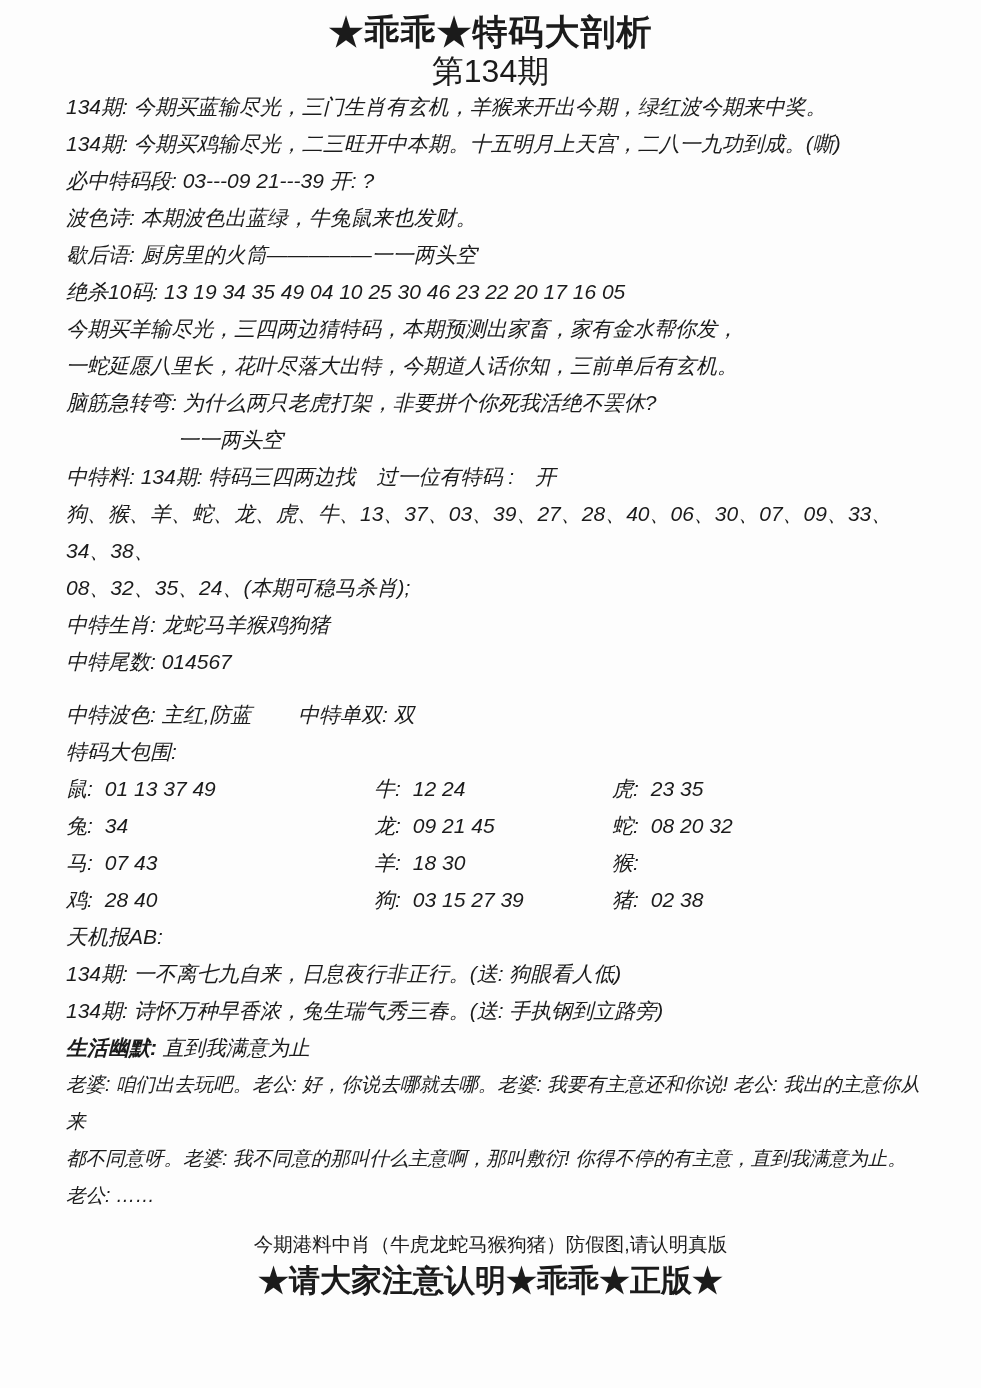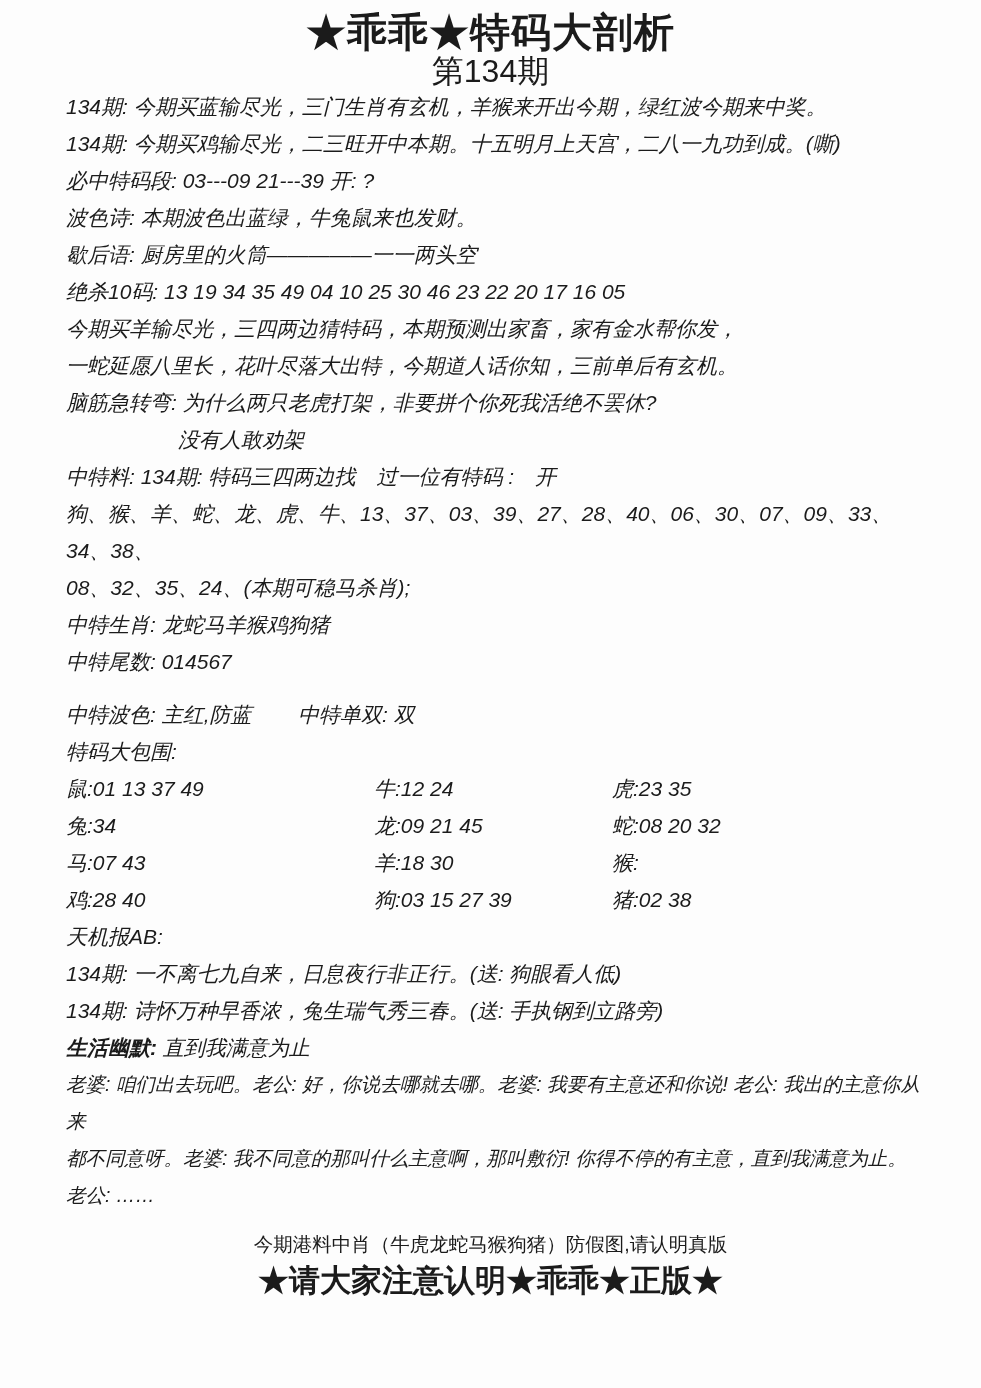"★乖乖★特码大剖析" .title { font-size: 40px -> 35px }
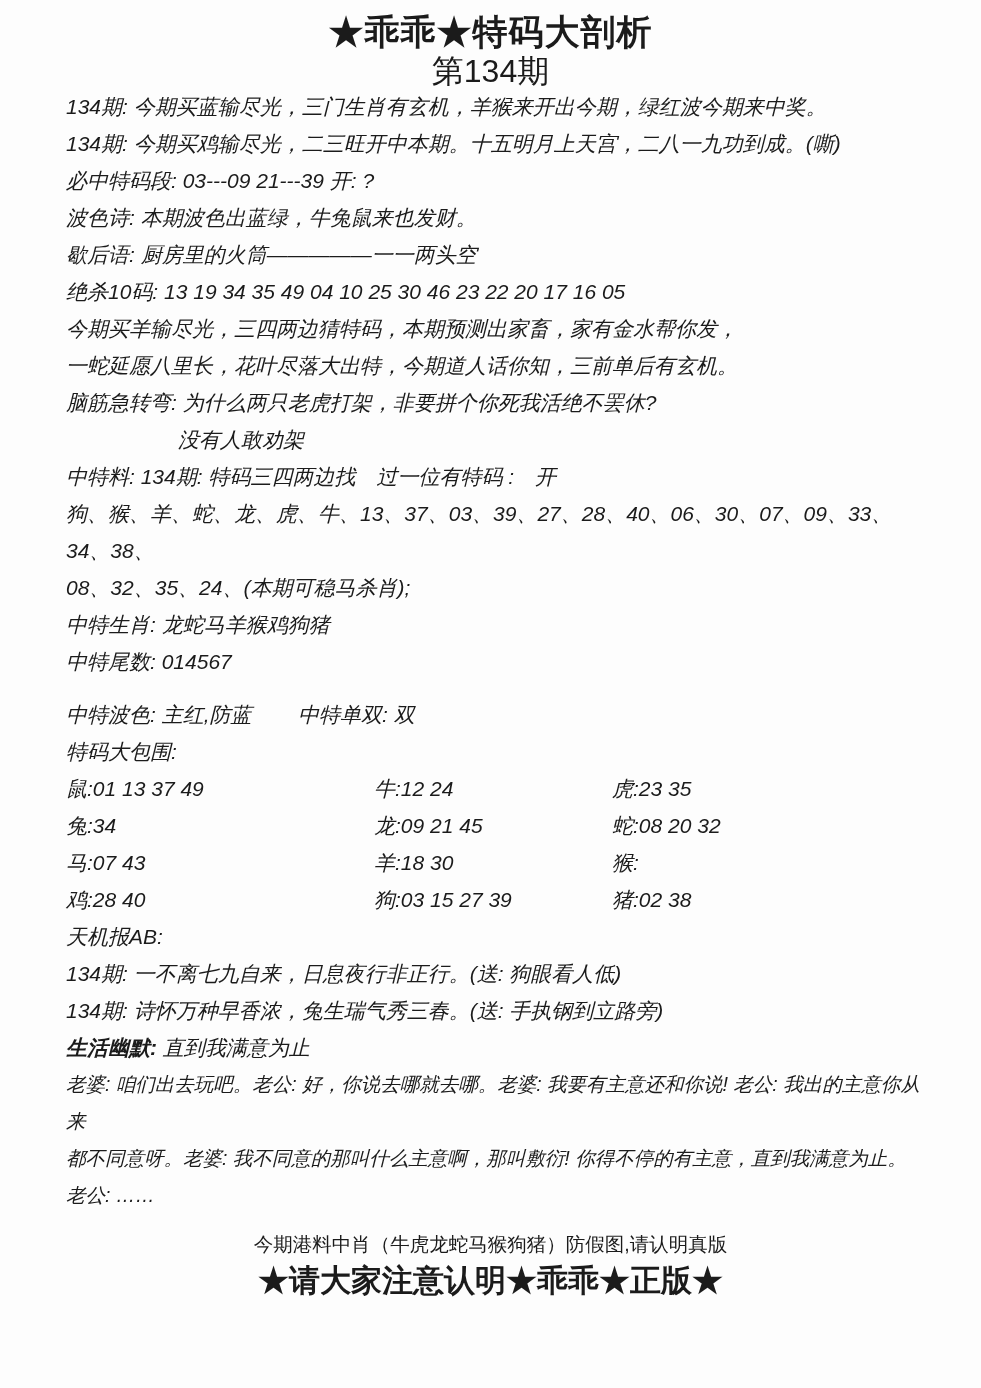"没有人敢劝架" p.line { text: 没有人敢劝架 -> 一一两头空 }
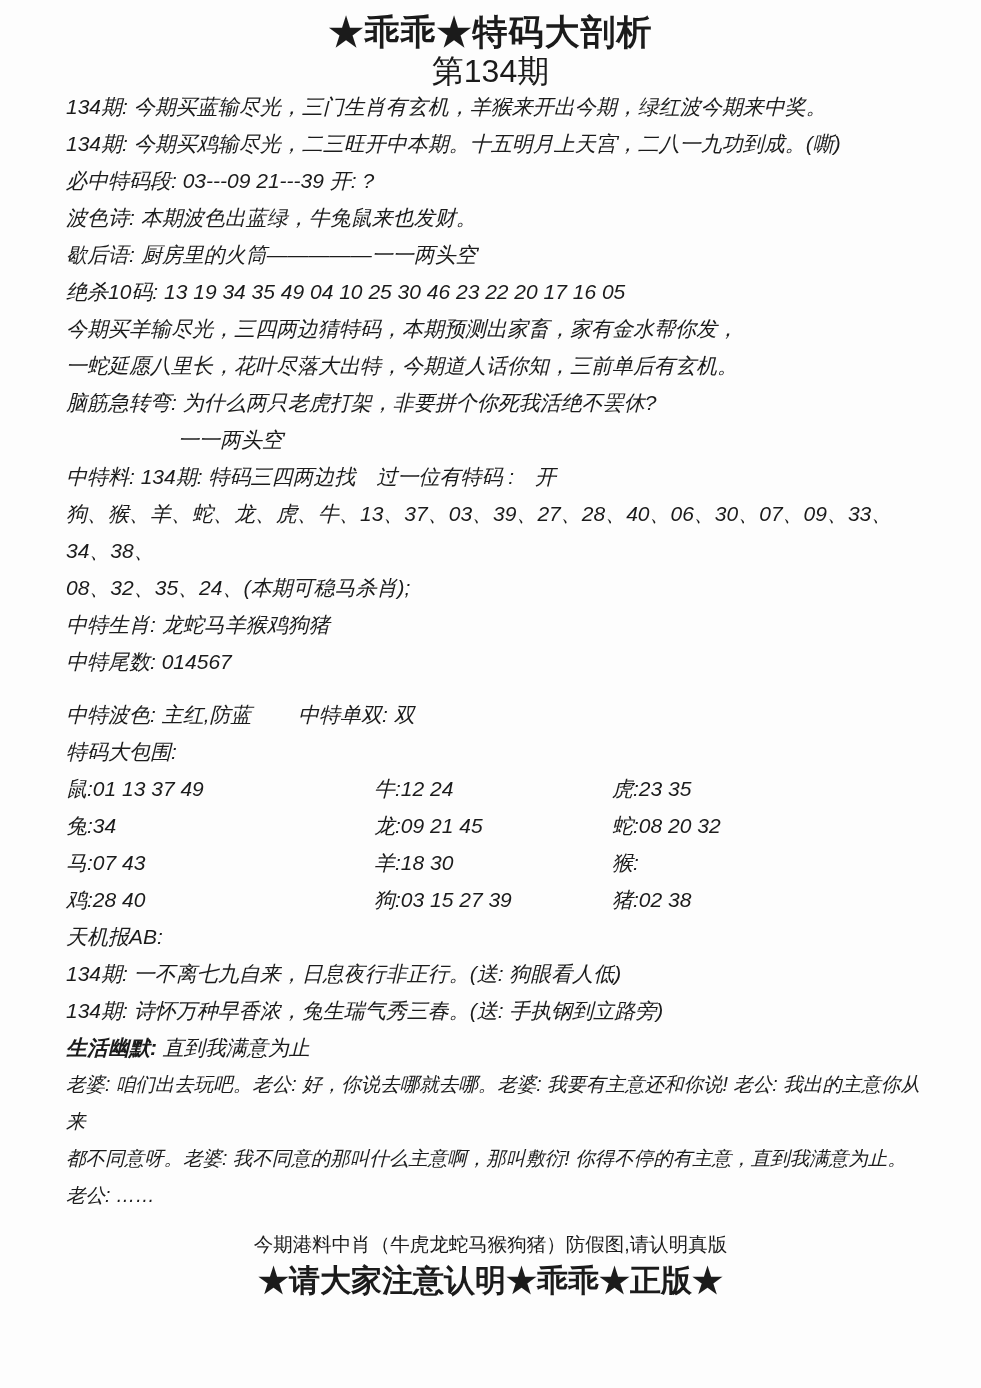"01 13 37 49" .nums { margin-left: 0 -> 12px }
